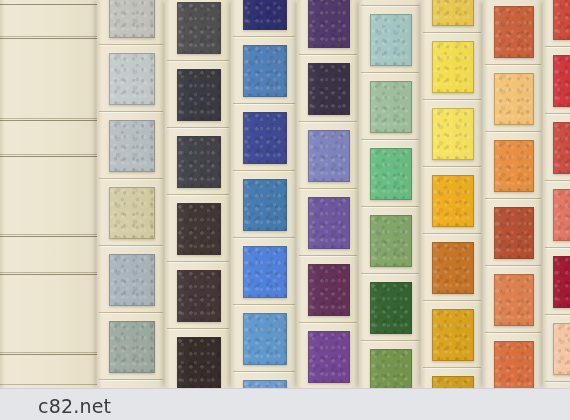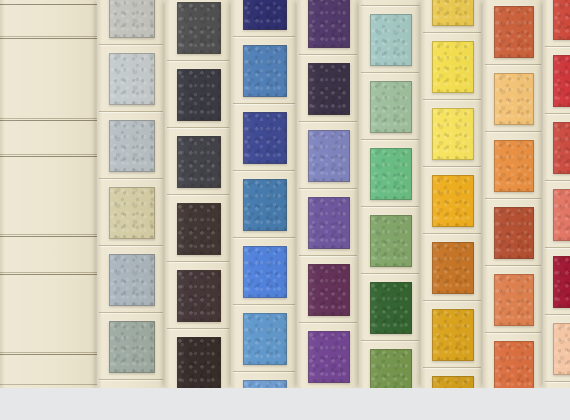"c82.net" div { html: none -> <div> <div>c82.net</div> </div> }
